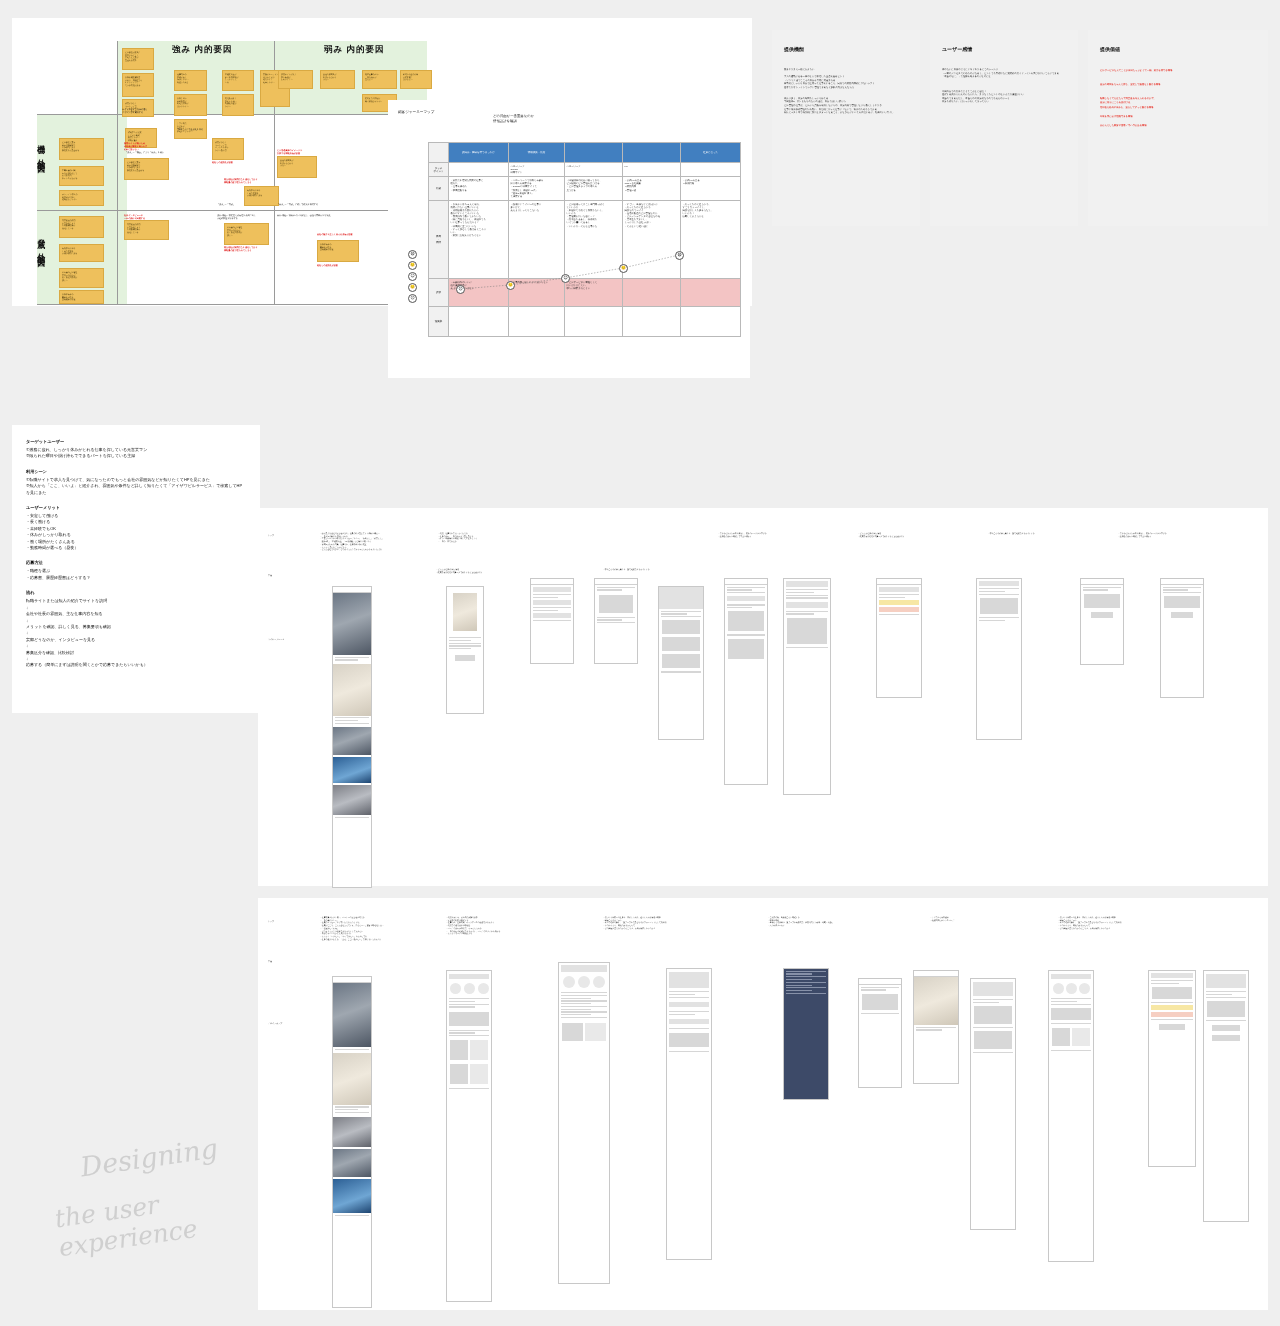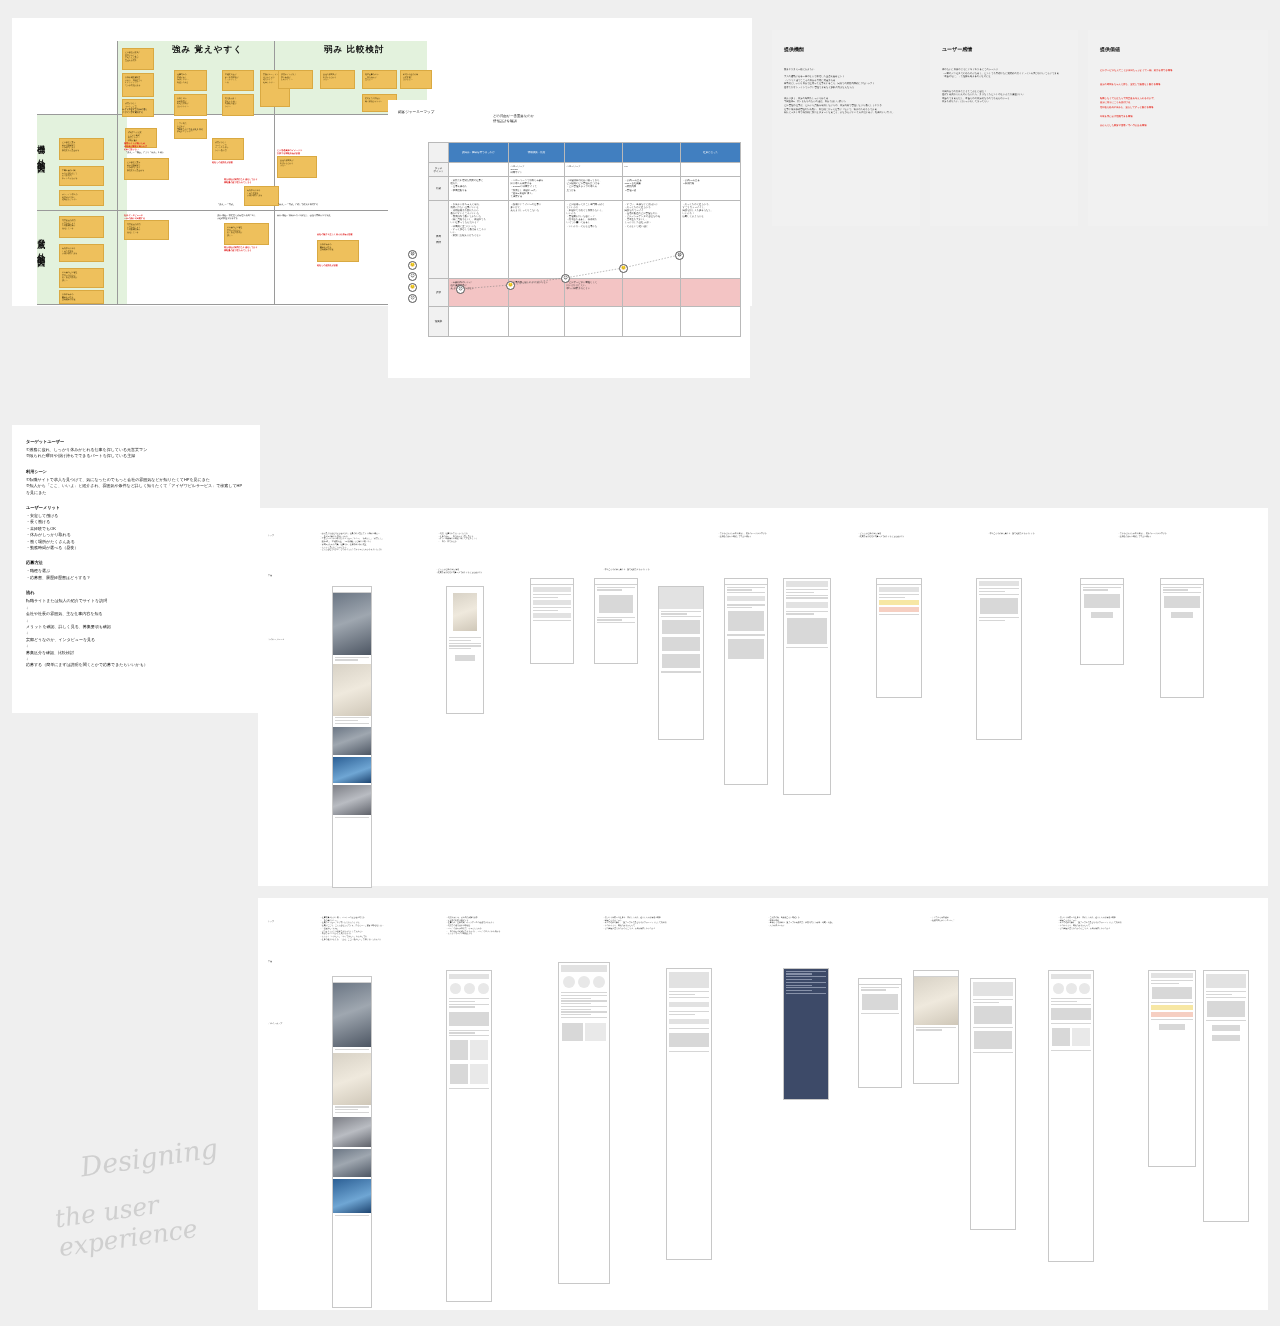"強み 覚えやすく" div.swot-head { text: 覚えやすく -> 内的要因 }
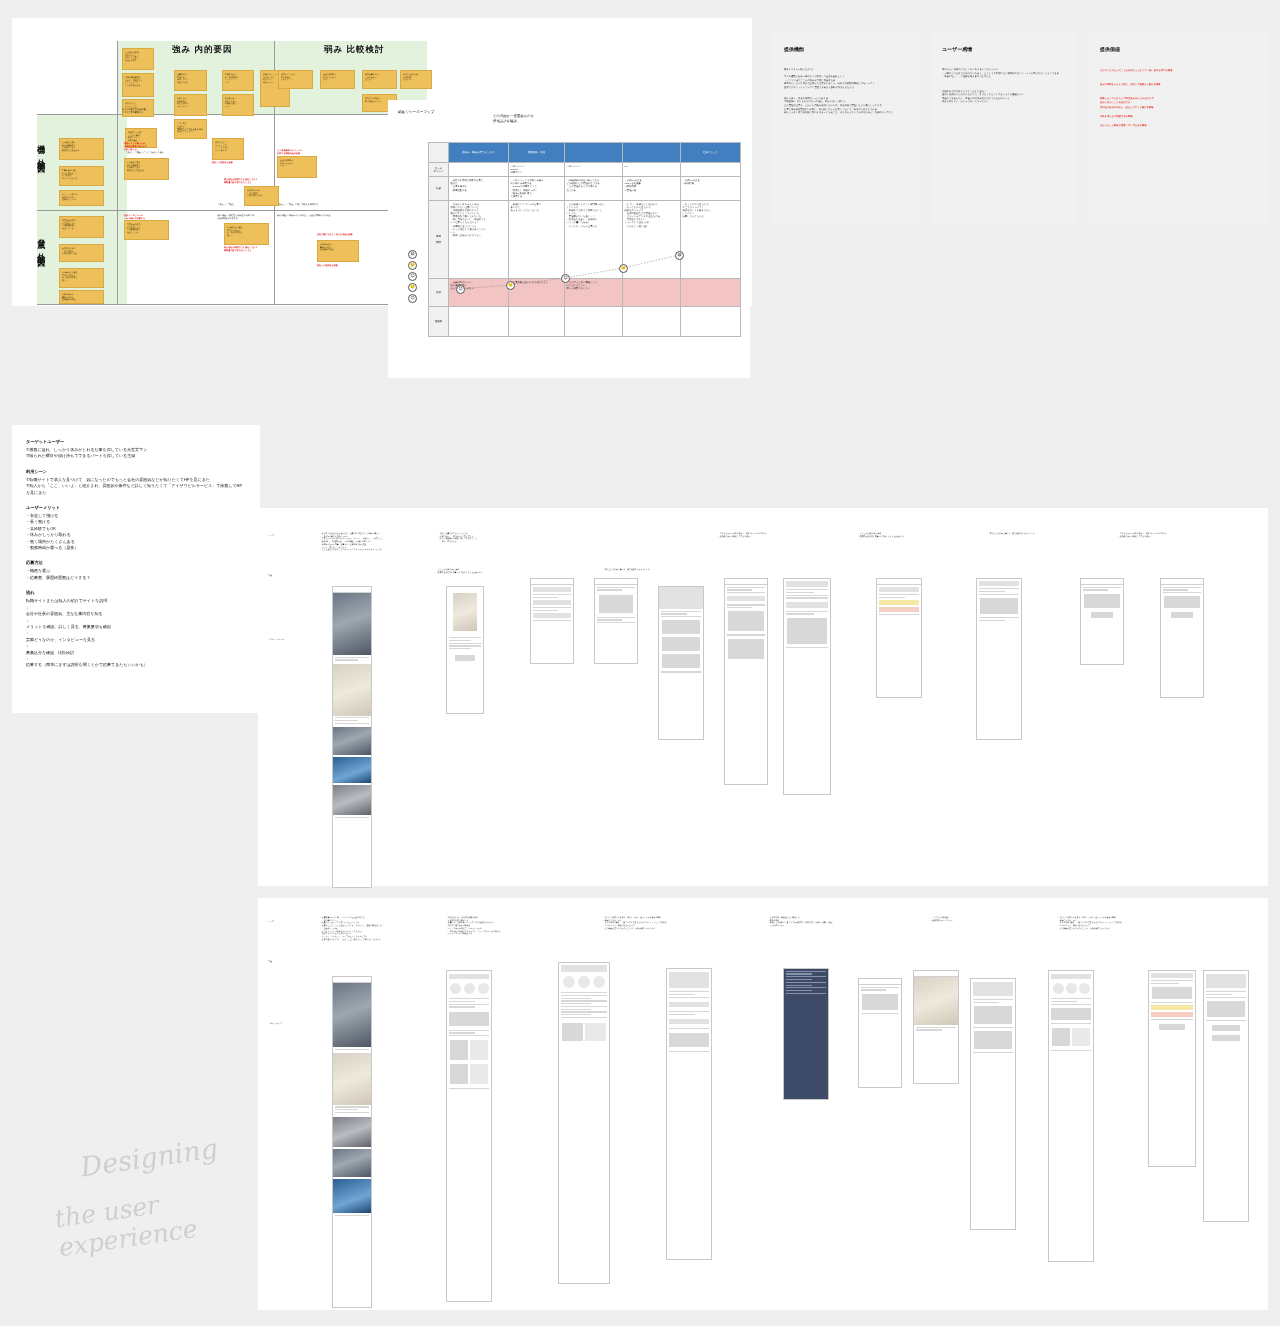"弱み 比較検討" div.swot-head { text: 比較検討 -> 内的要因 }
